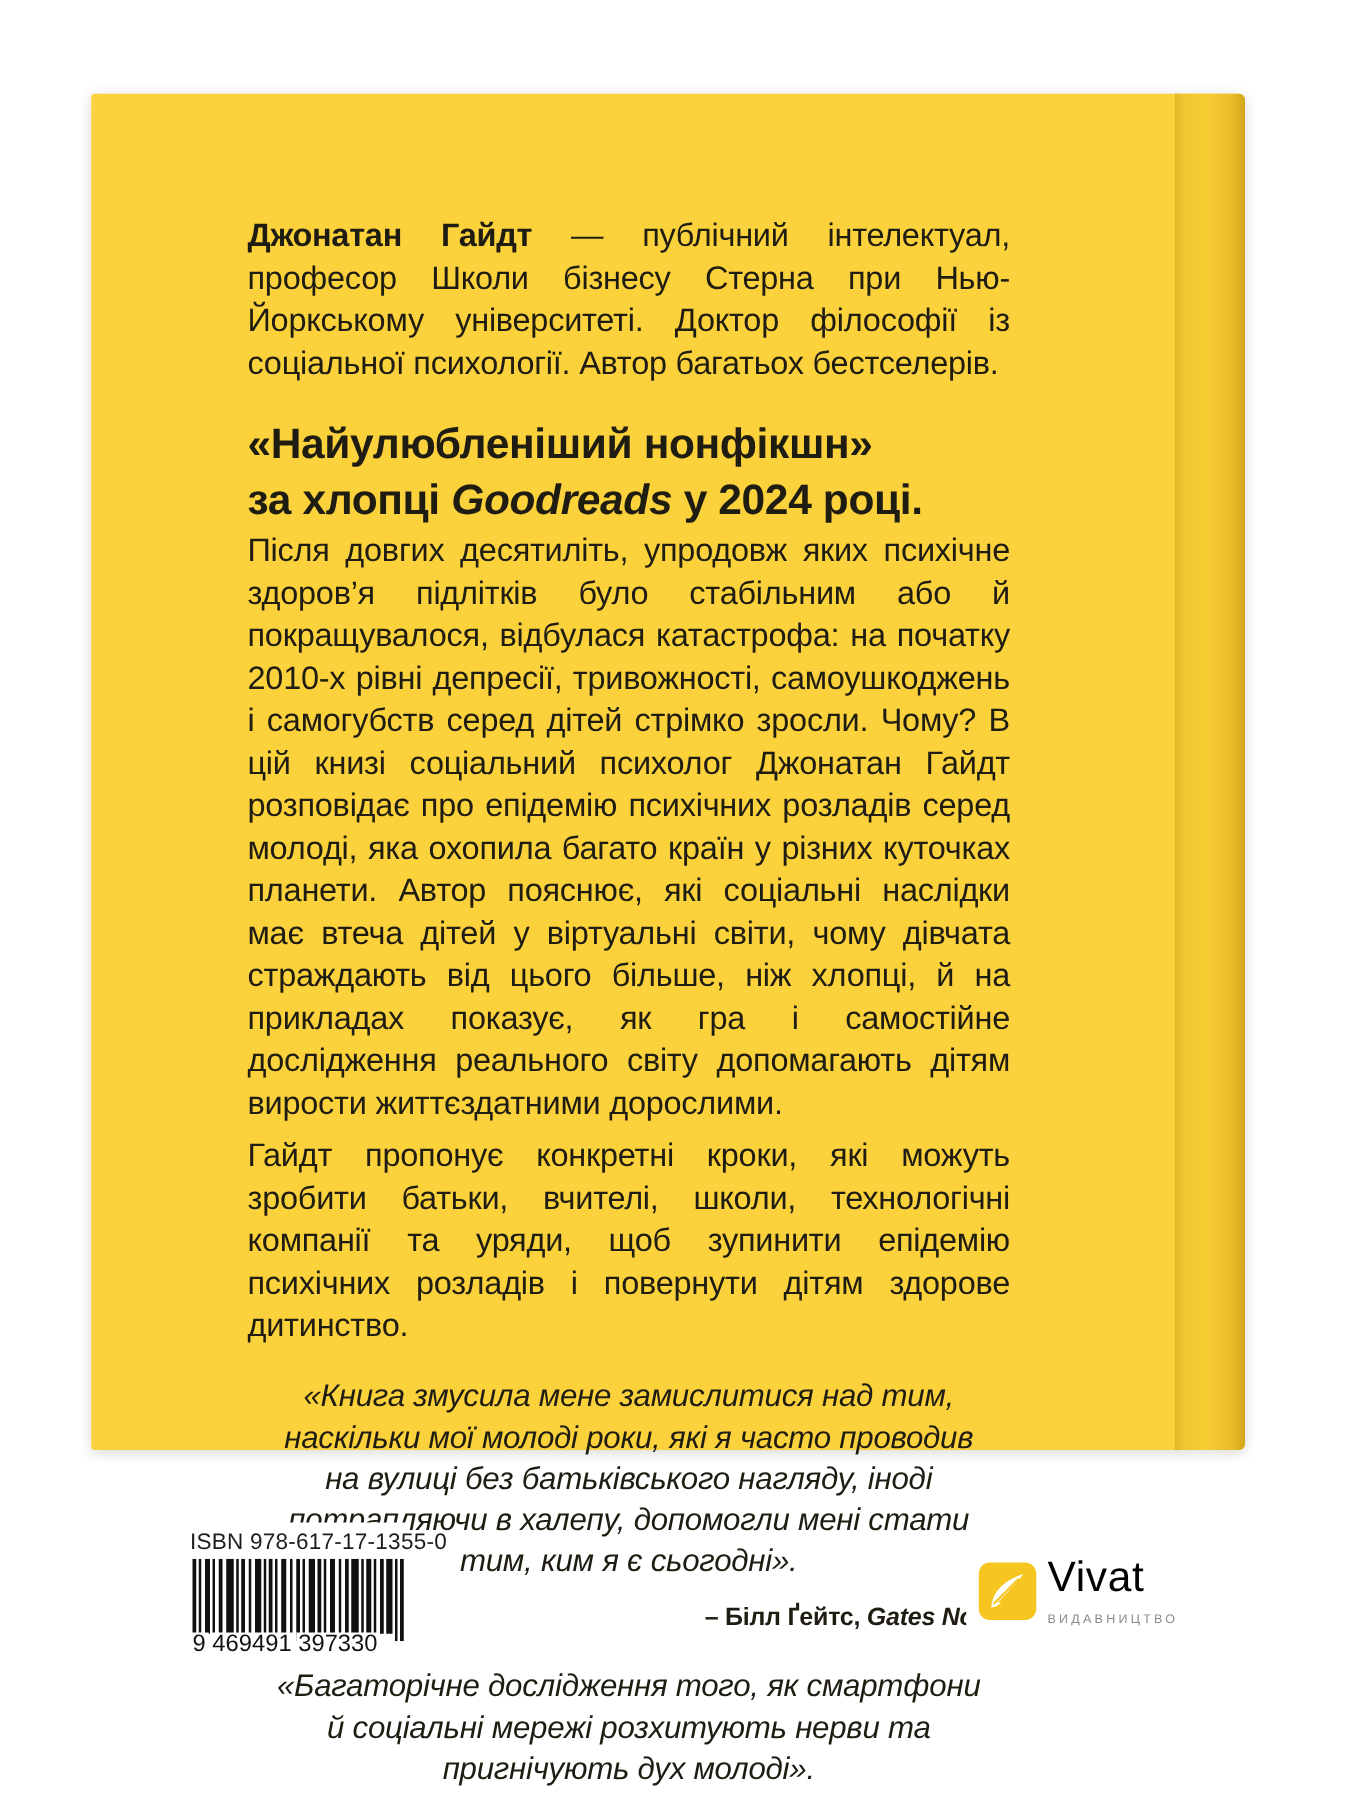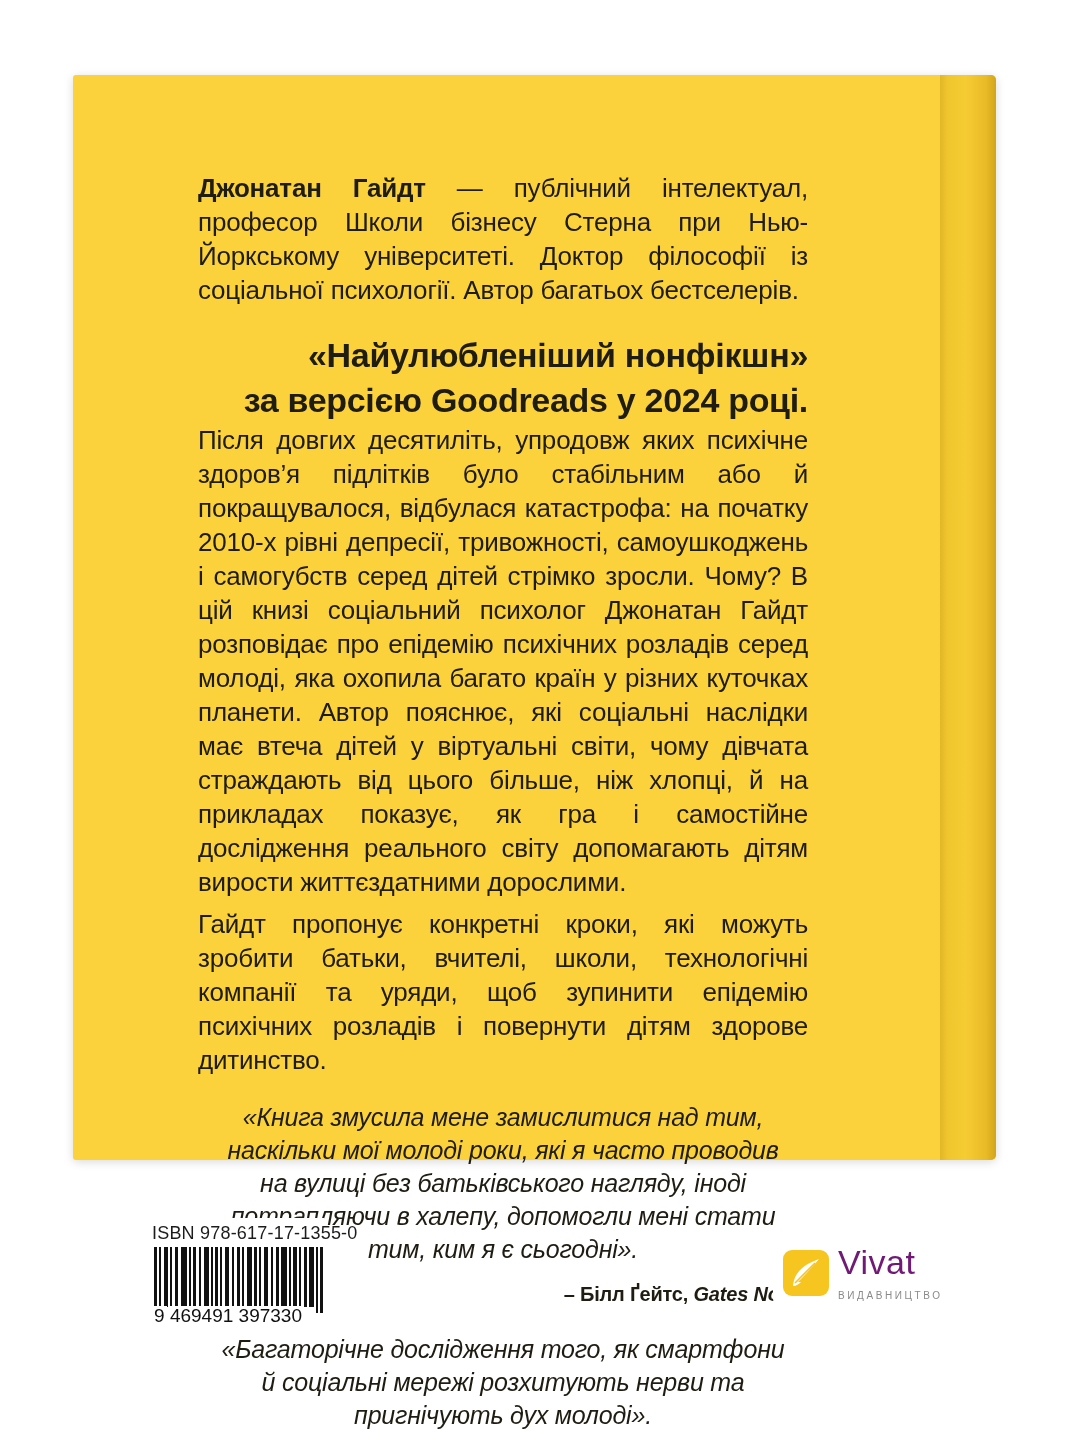"«Найулюбленіший нонфікшн»" .headline { text-align: right -> left }
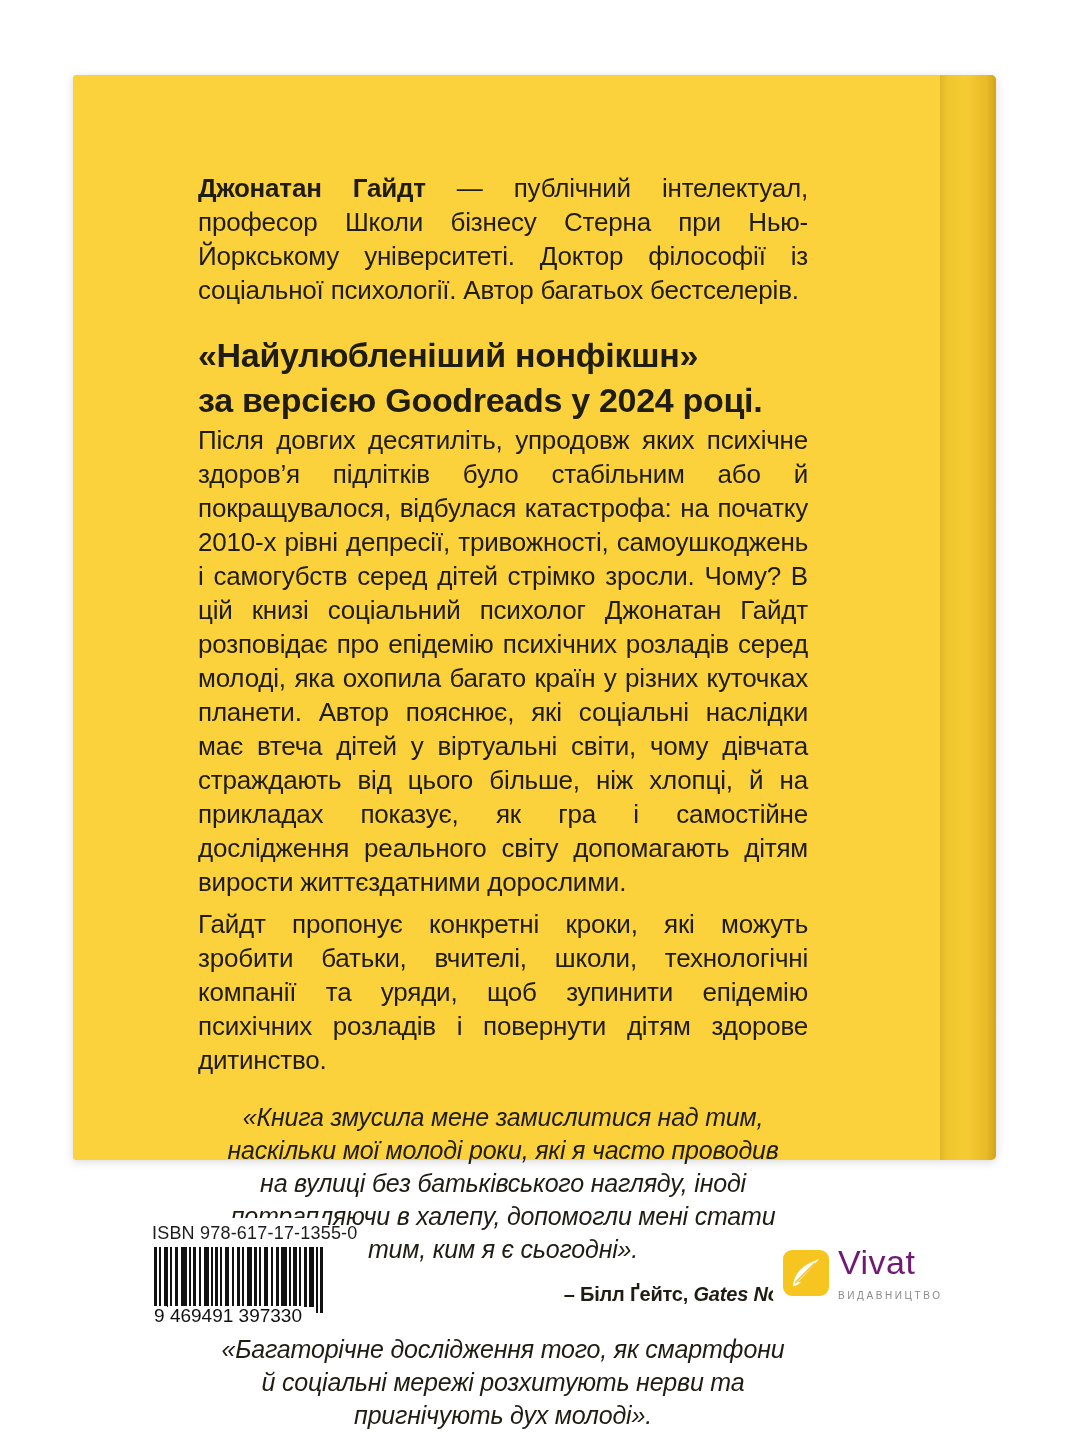"за версією" span { text: версією -> хлопці }
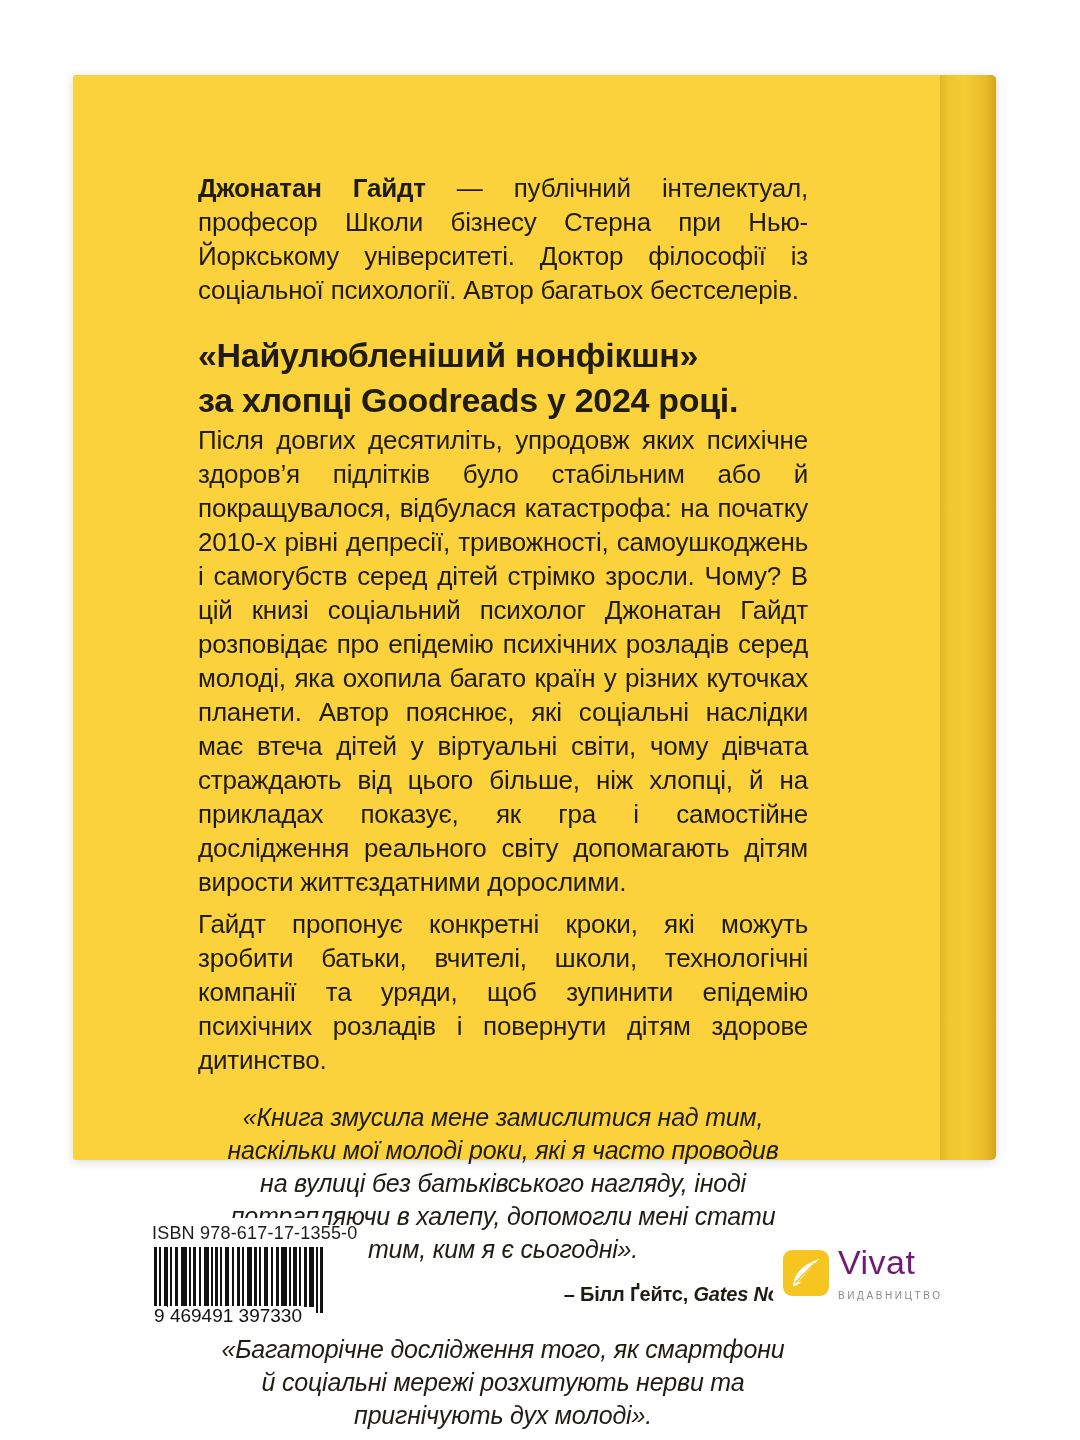"Goodreads" .headline .it { font-style: none -> italic }
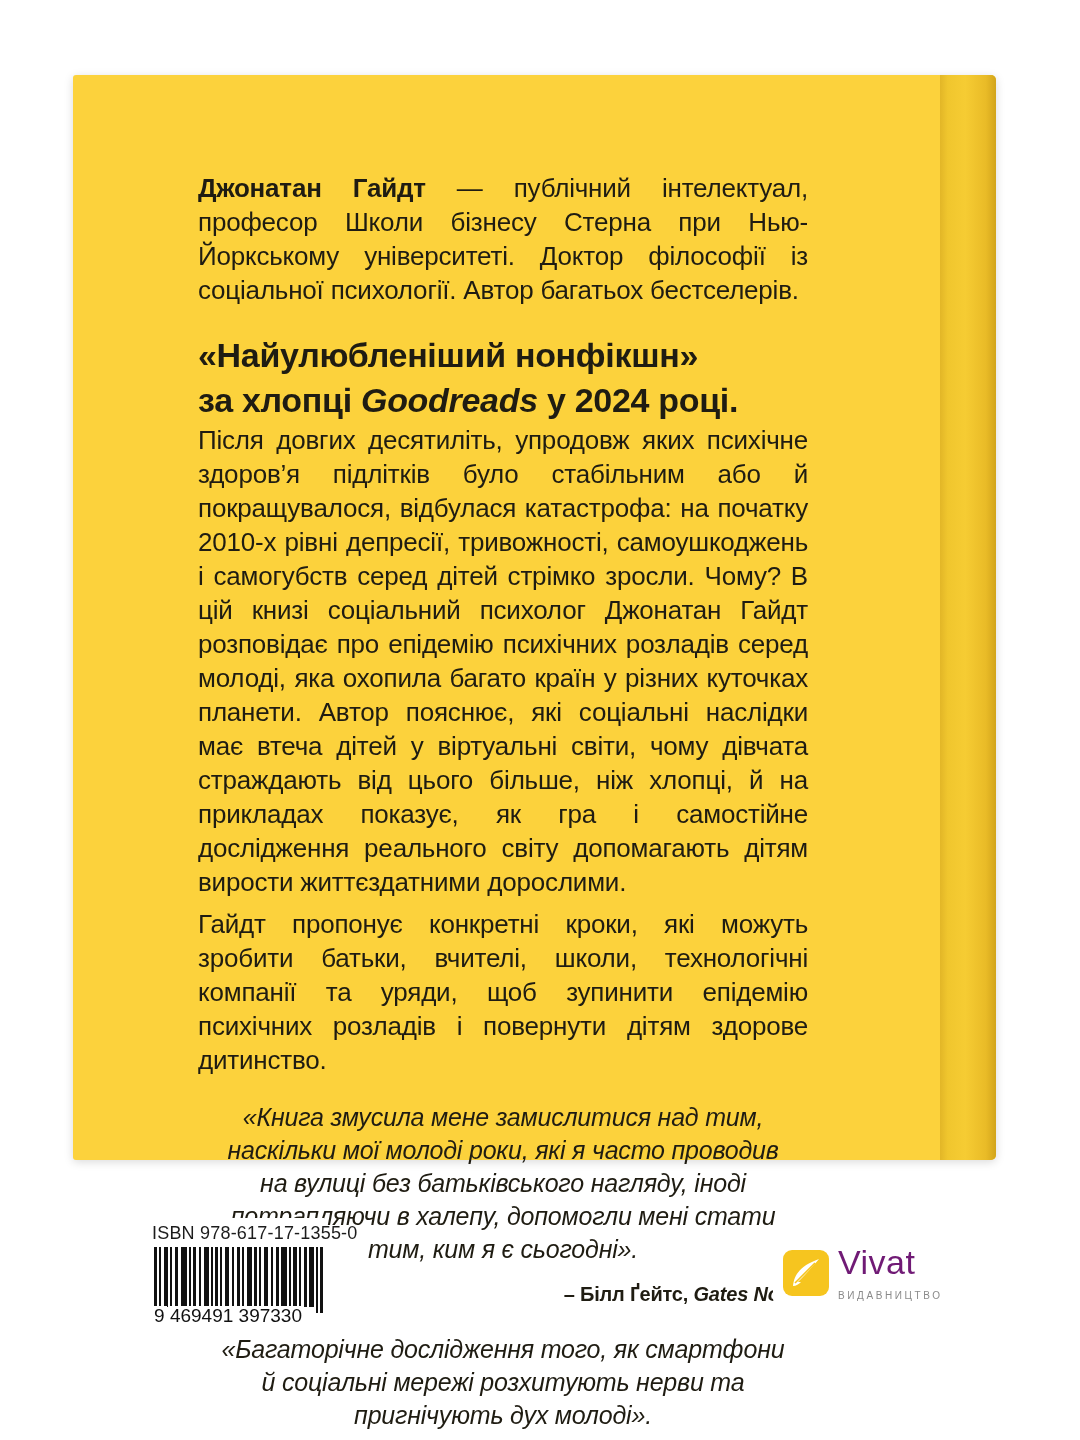"Vivat" .logo-name { color: #701a75 -> #000000 }
